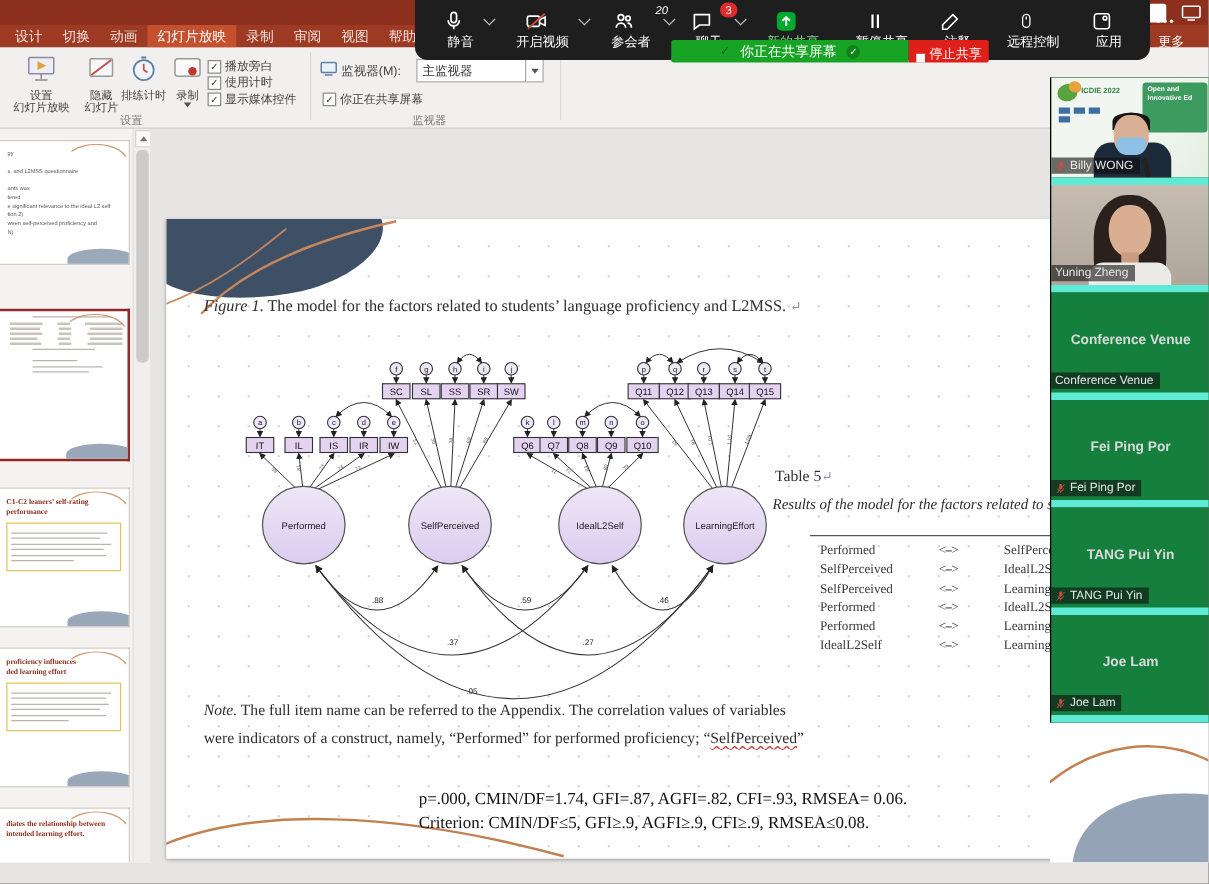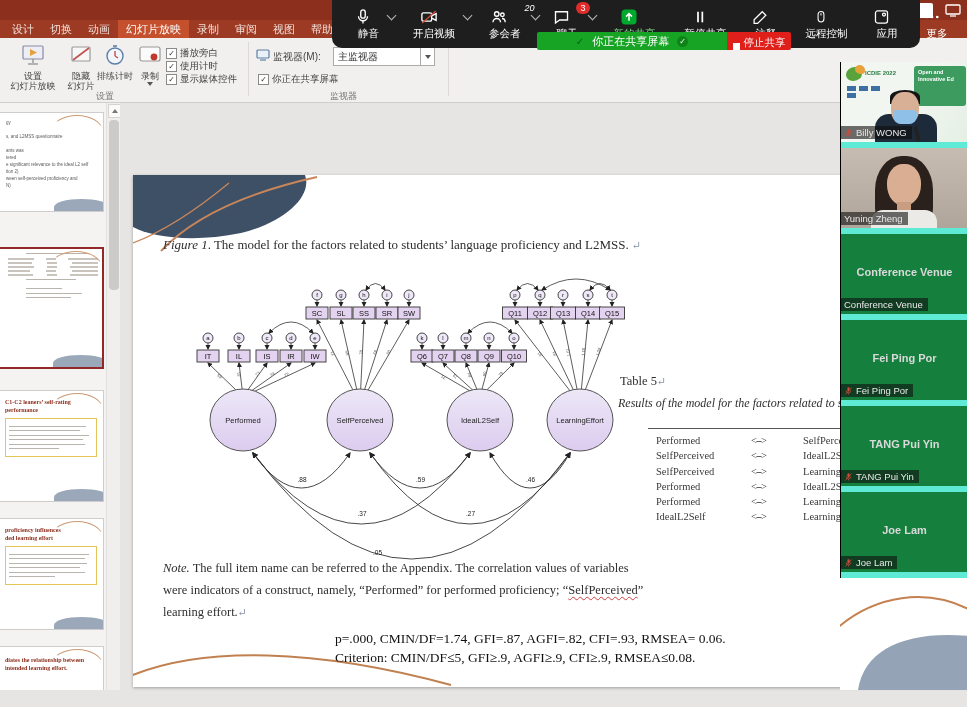"learning effort.↵" div { html: <div><span>learning effort.</span><span>↵</span></div> -> none }
